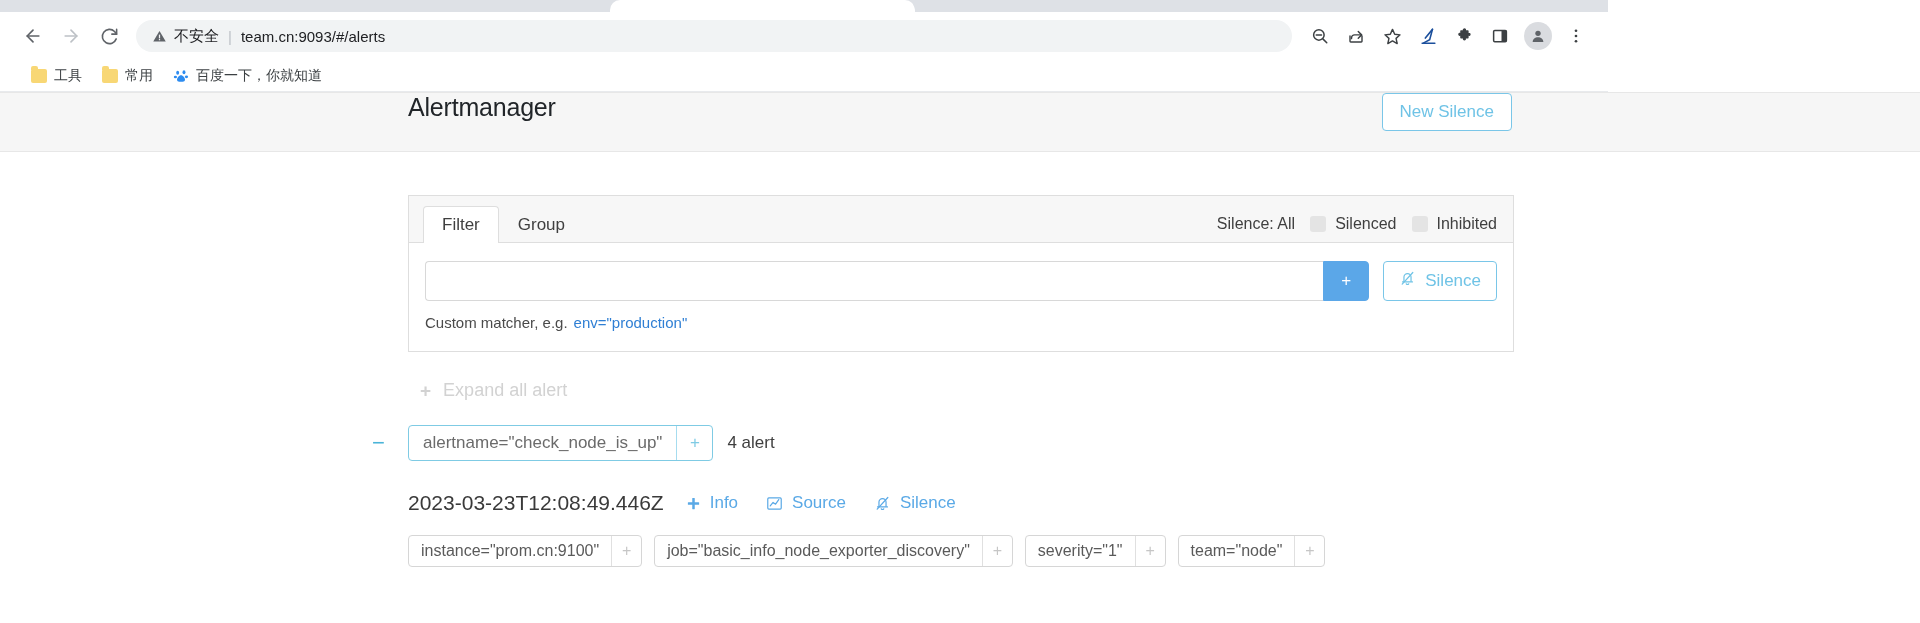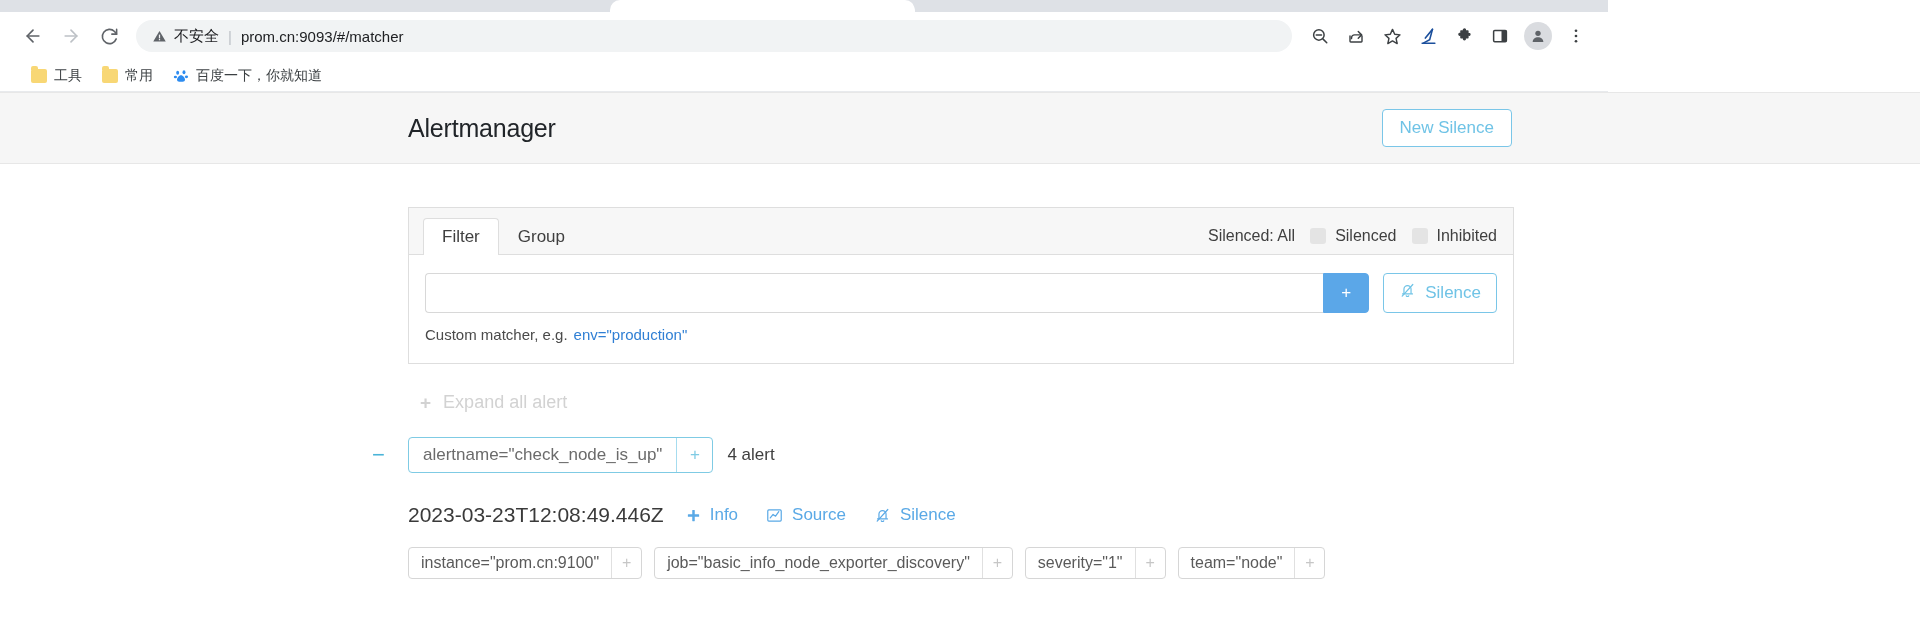"prom.cn:9093/#/matcher" span.url { text: prom.cn:9093/#/matcher -> team.cn:9093/#/alerts }
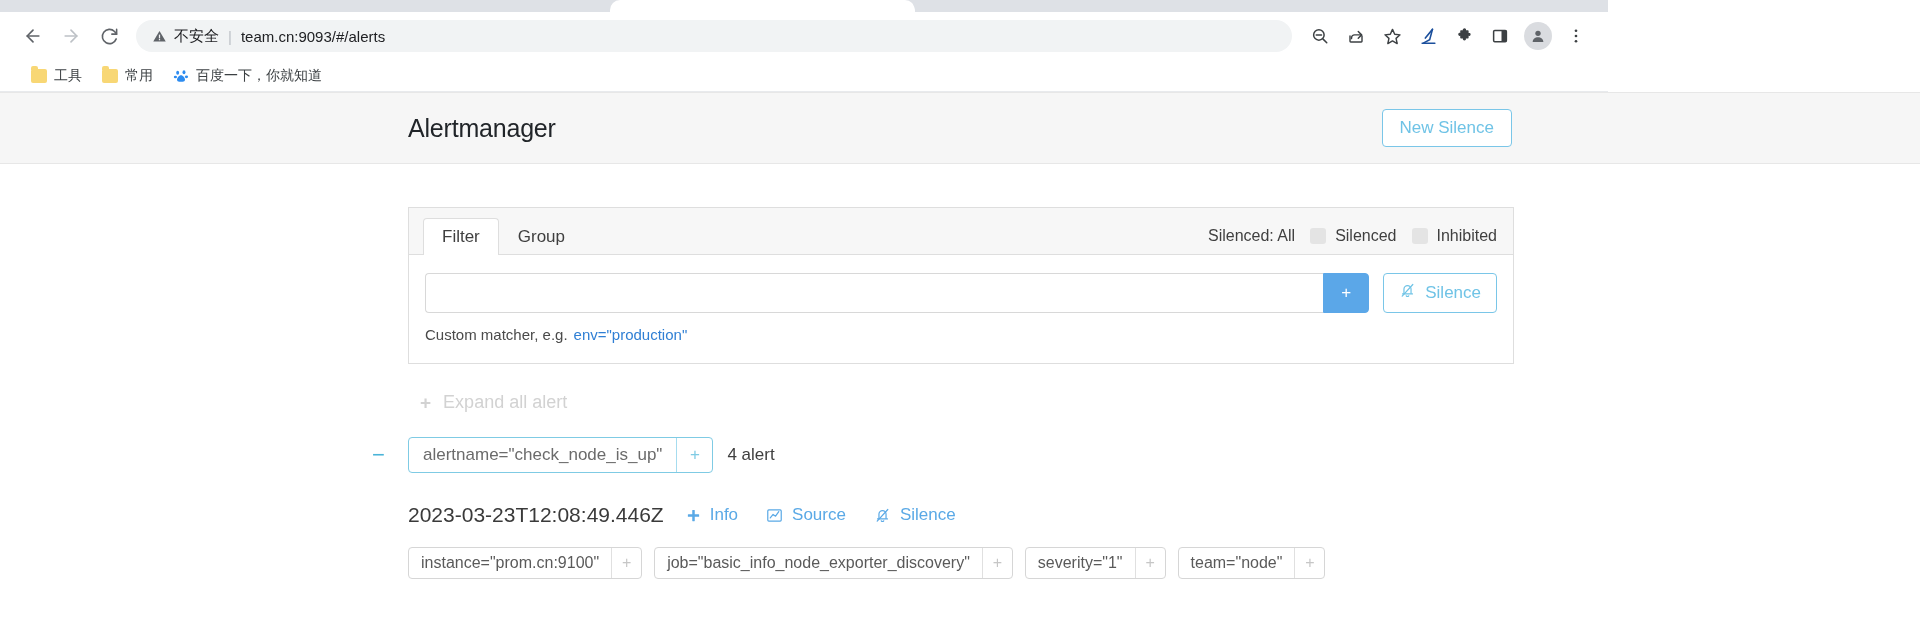"Alertmanager" .am-navbar { align-items: center -> flex-start; height: 72px -> 60px }
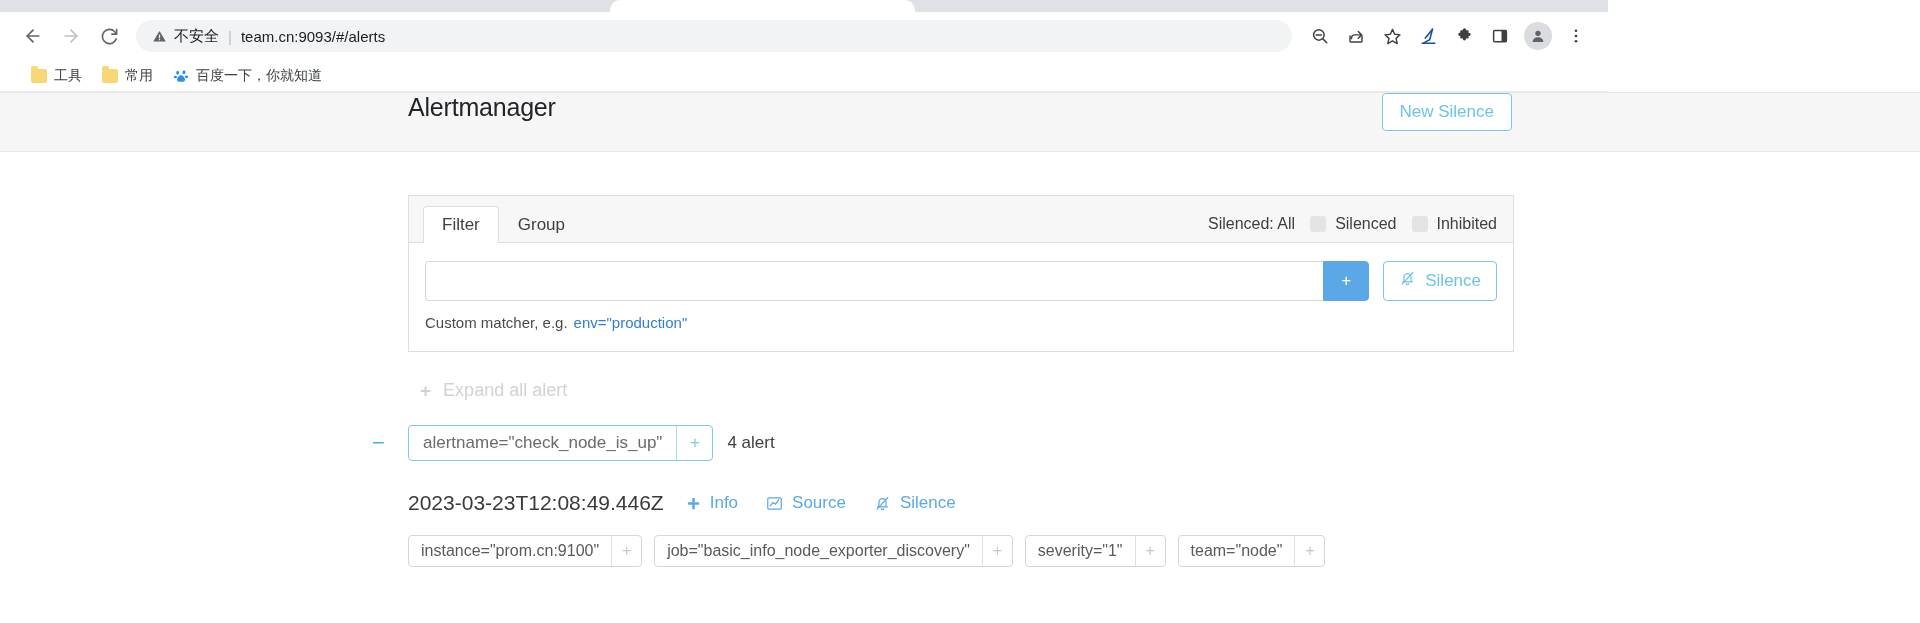"Silenced: All" span.receiver-label { text: Silenced -> Silence }
